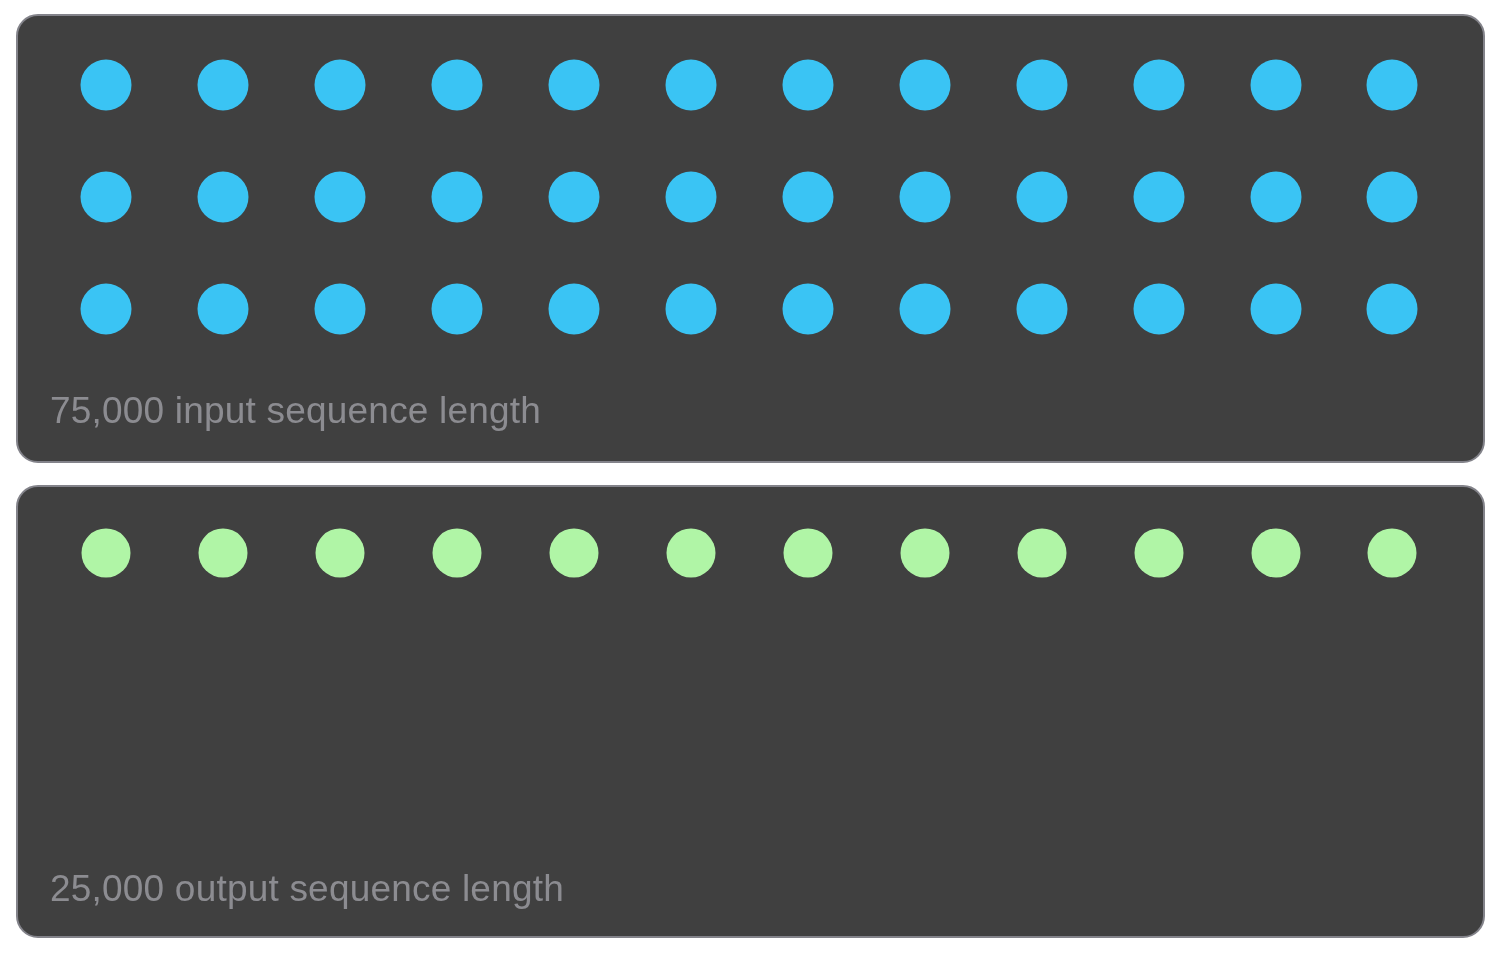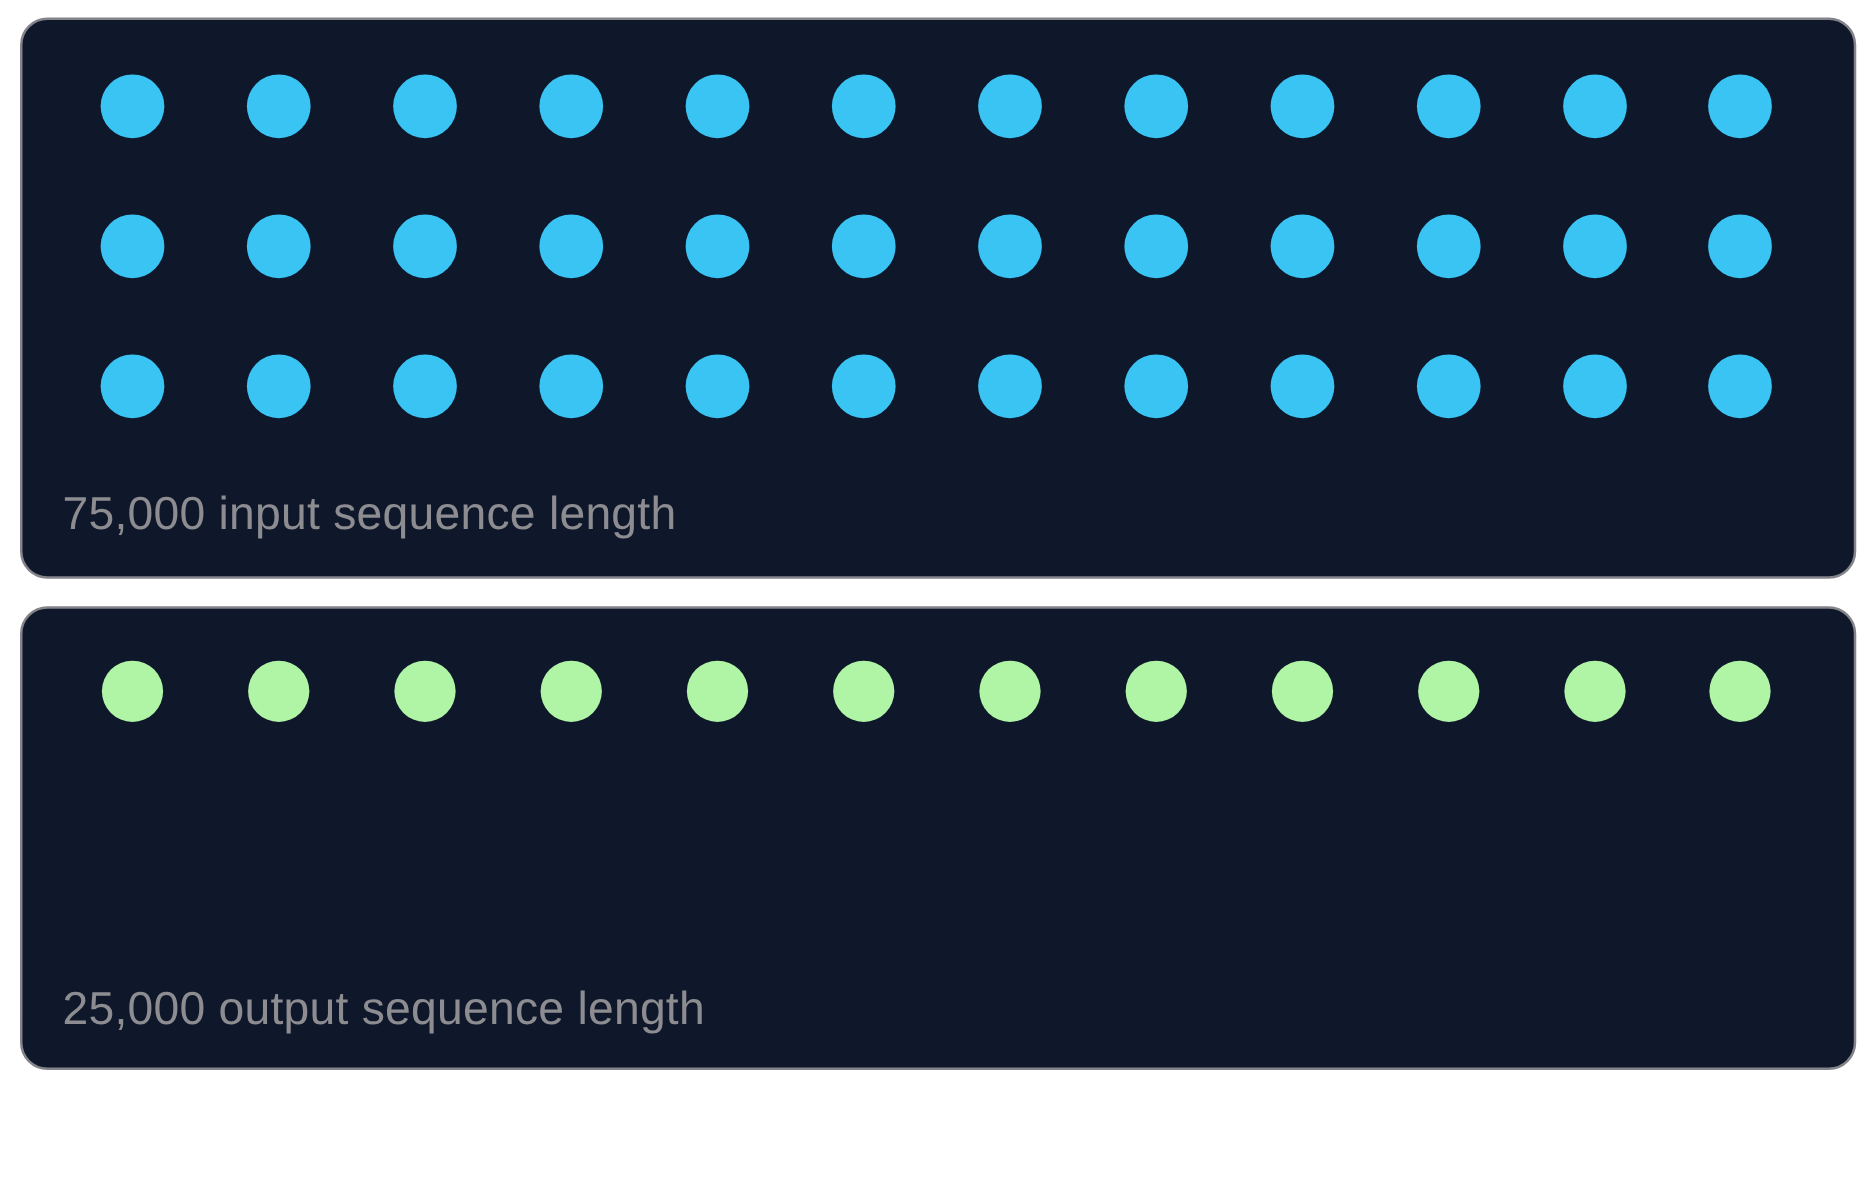"75,000 input sequence length" .card { background: #0f172a -> #404040 }
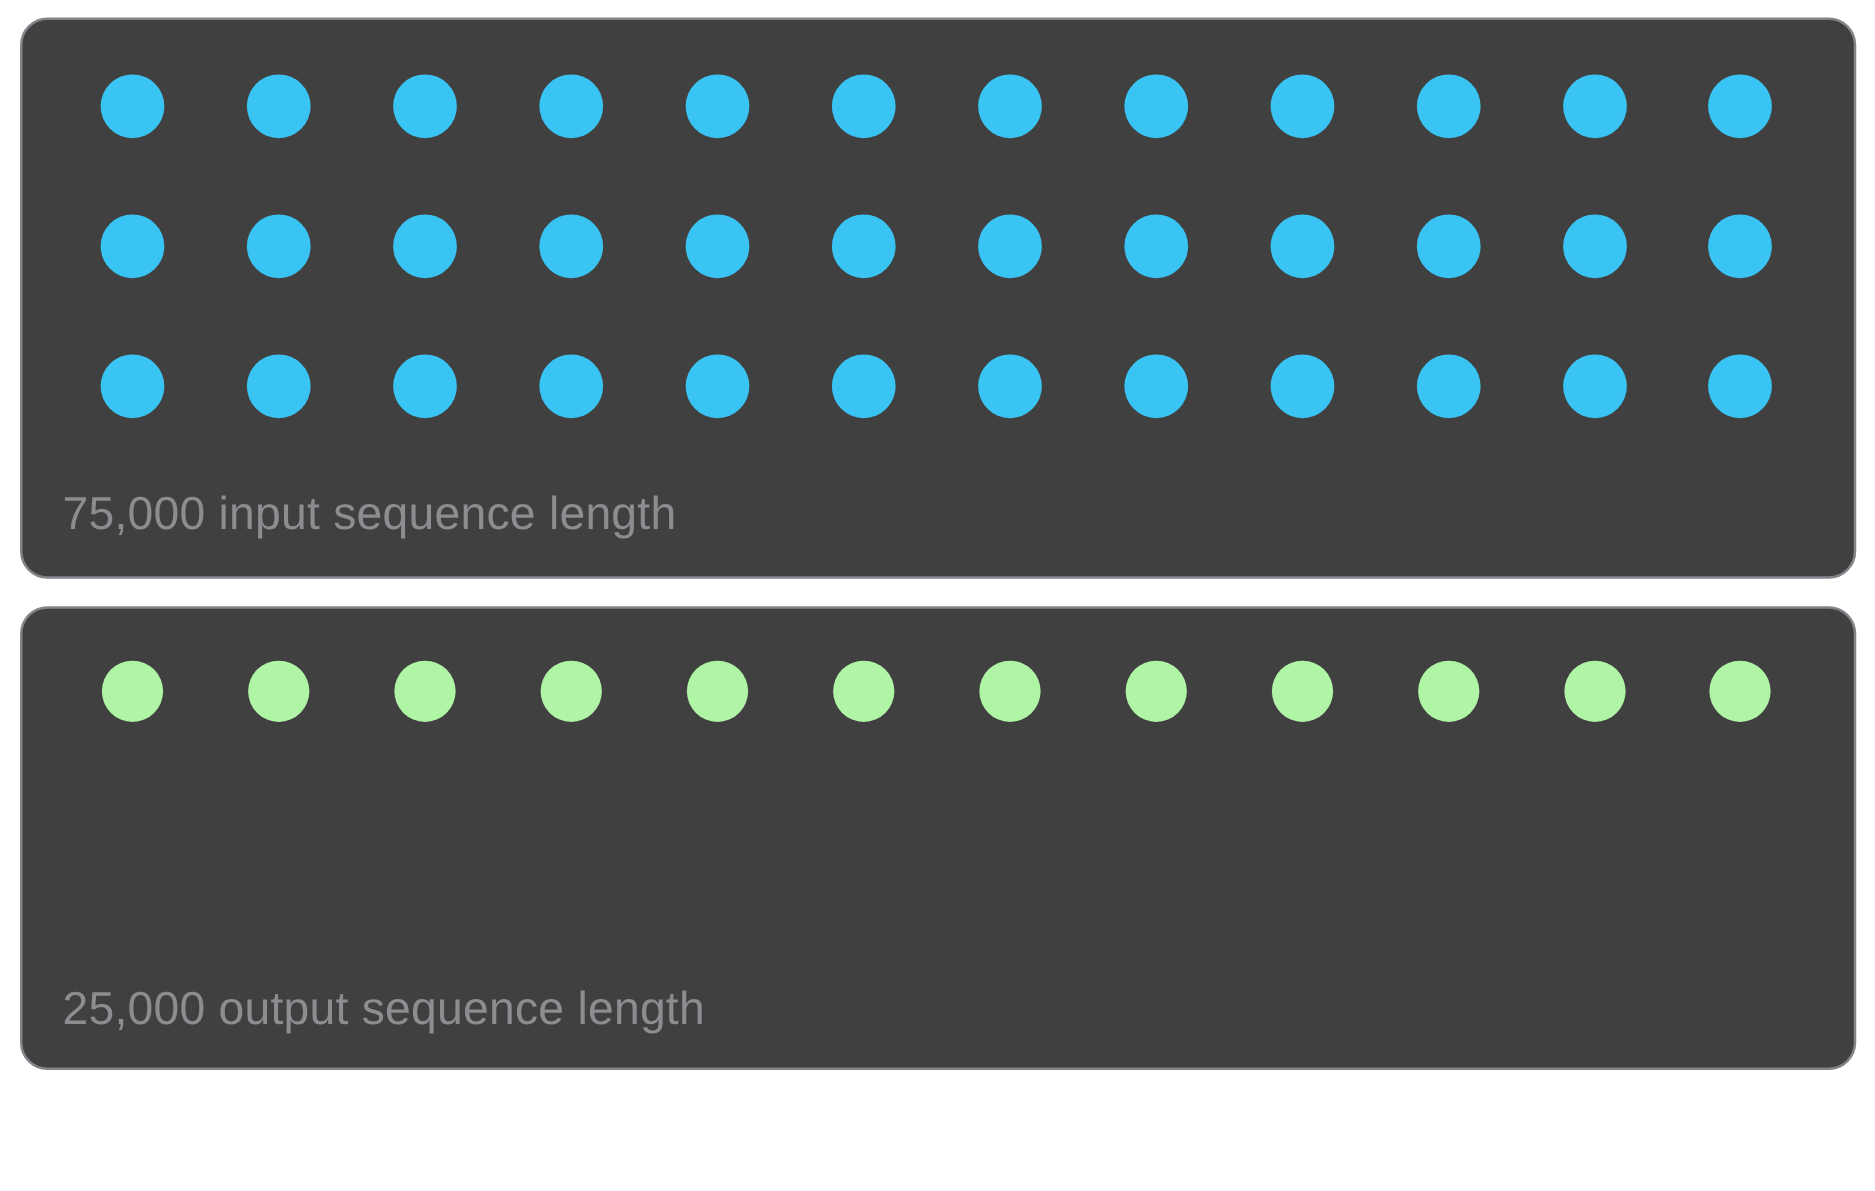"25,000 output sequence length" .card-output { height: 371px -> 453px }
